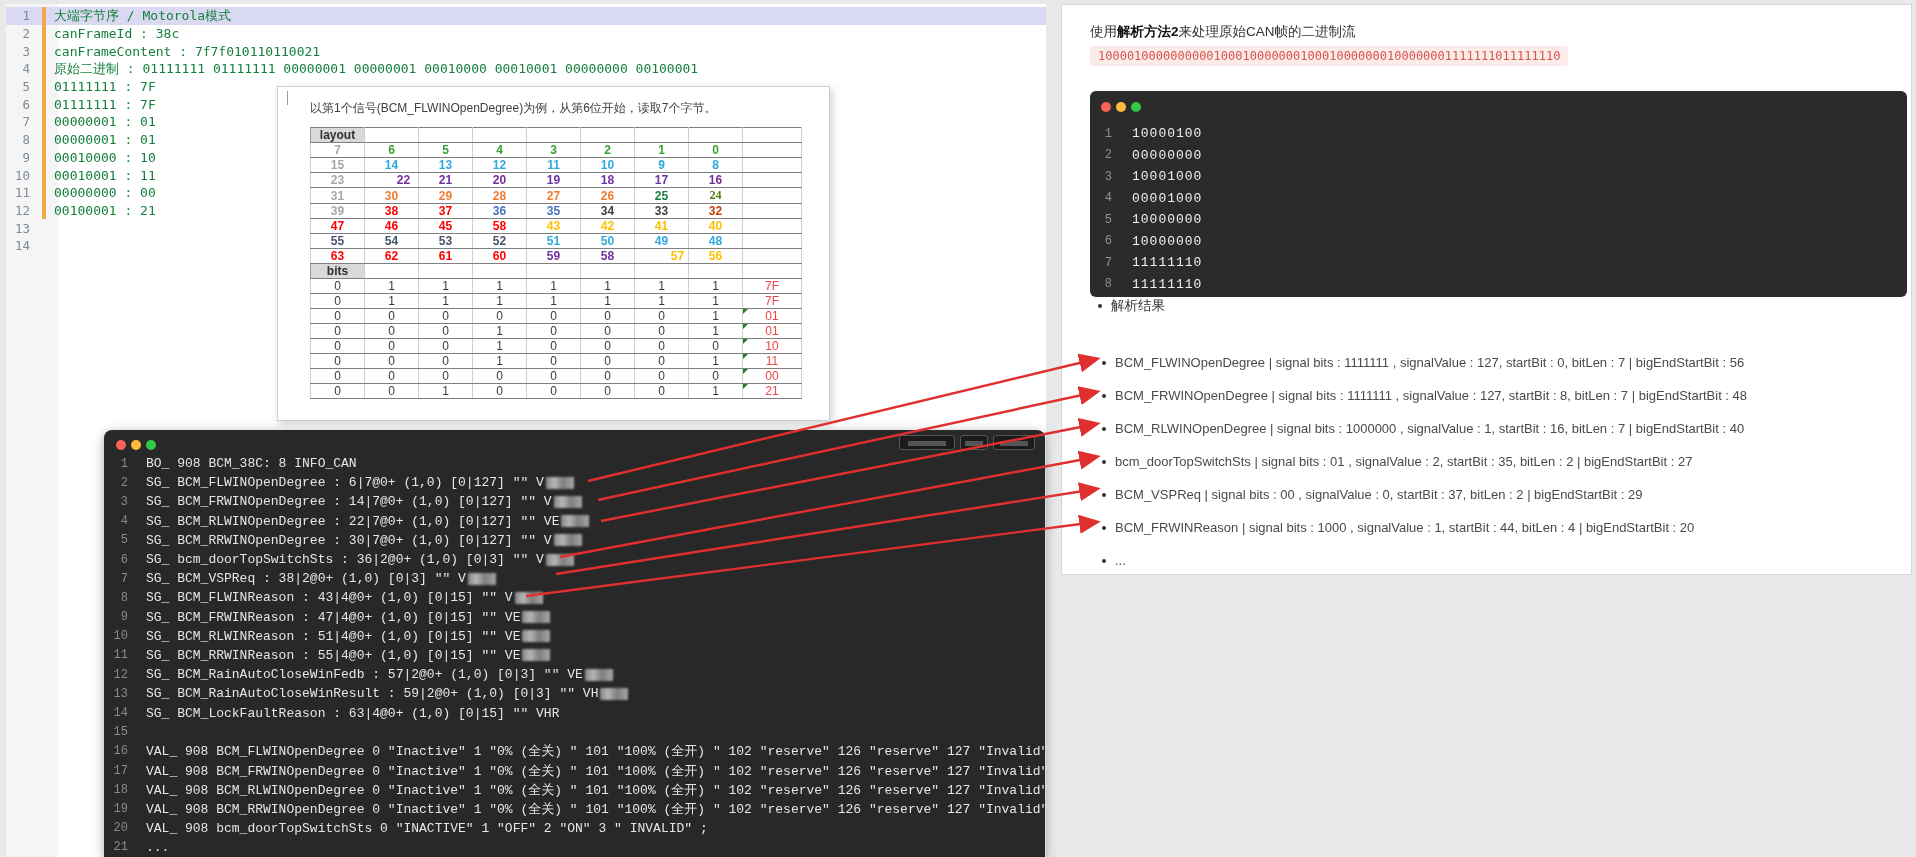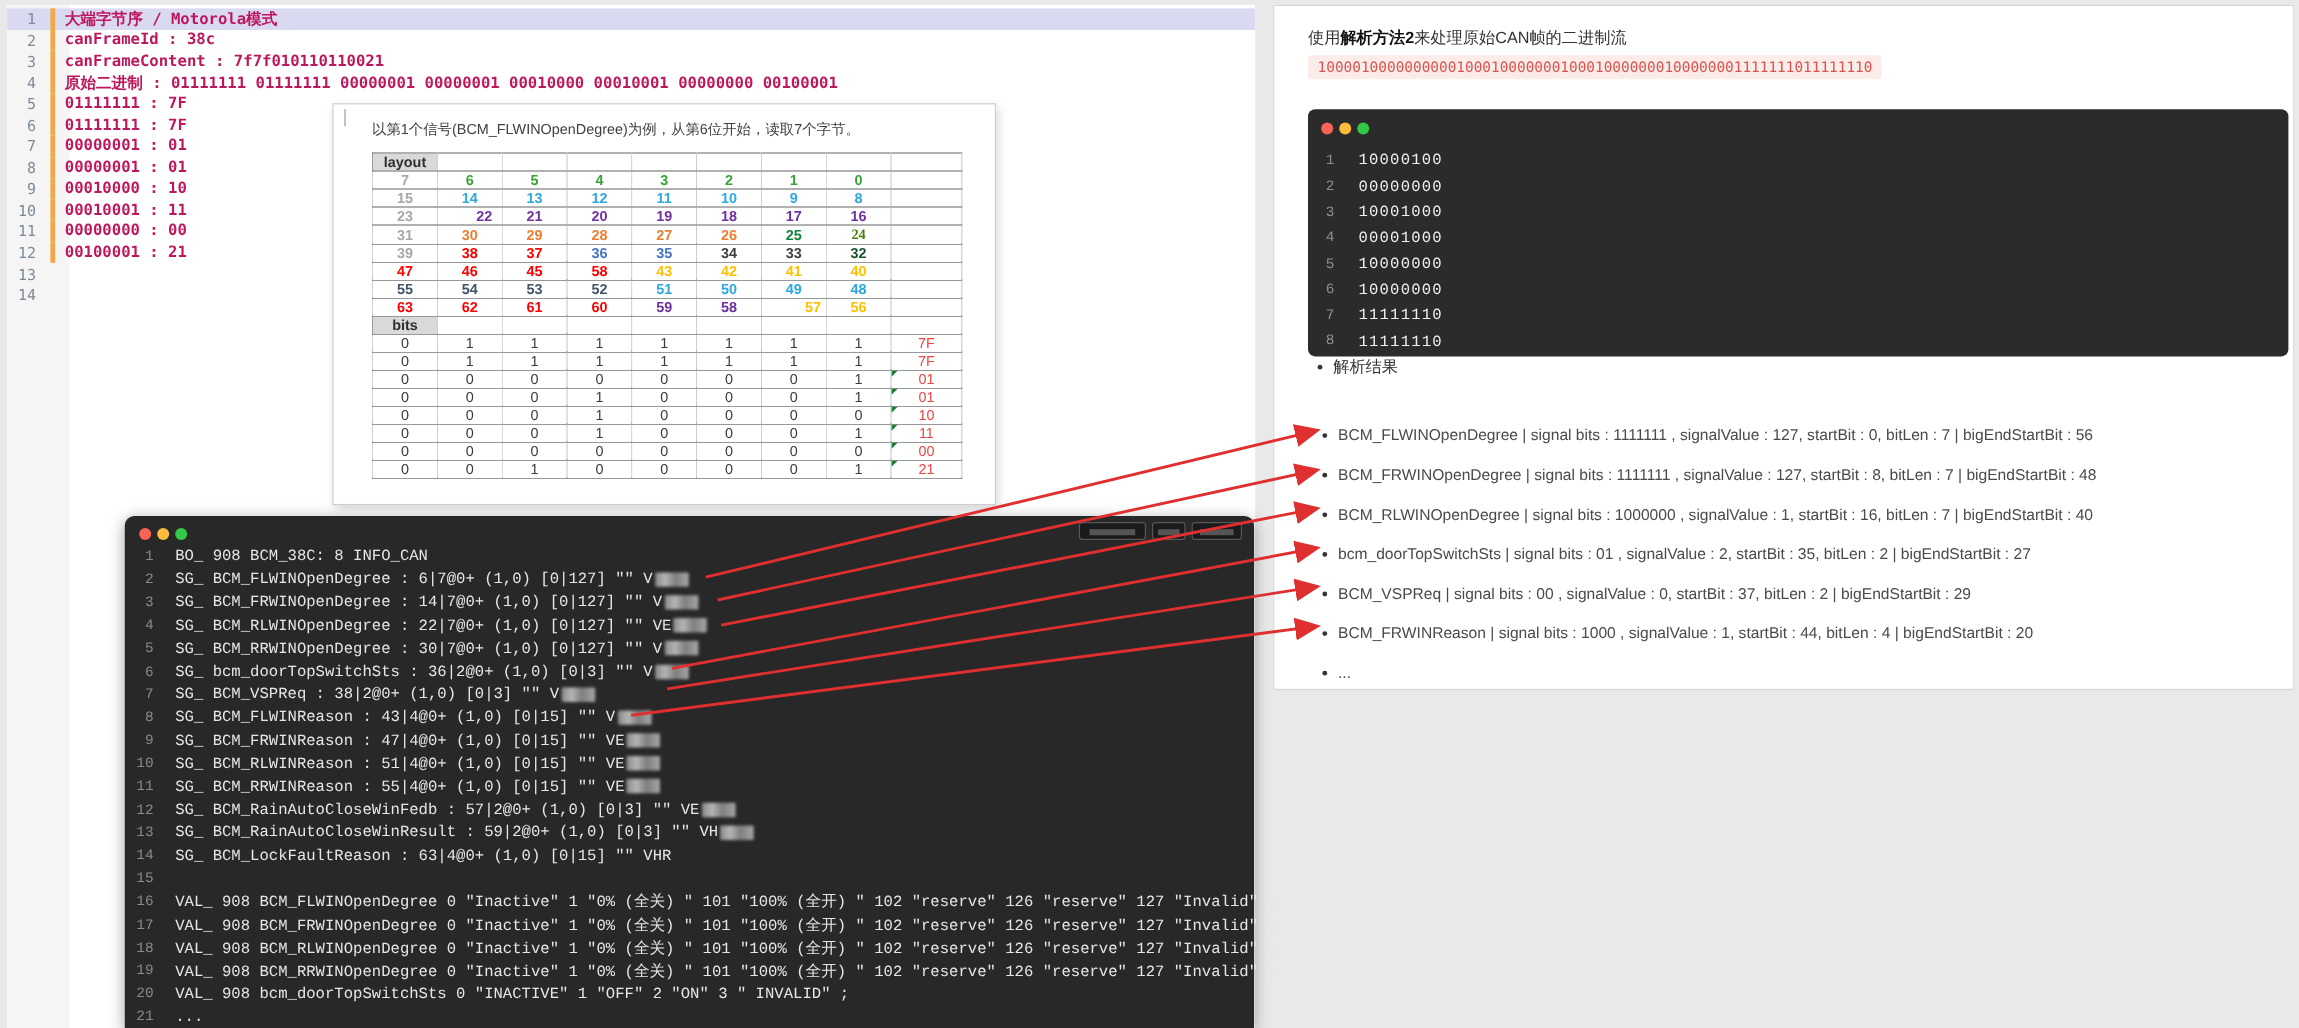"大端字节序 / Motorola模式" .ed-text { color: #be185d -> #15803d; font-weight: bold -> none }
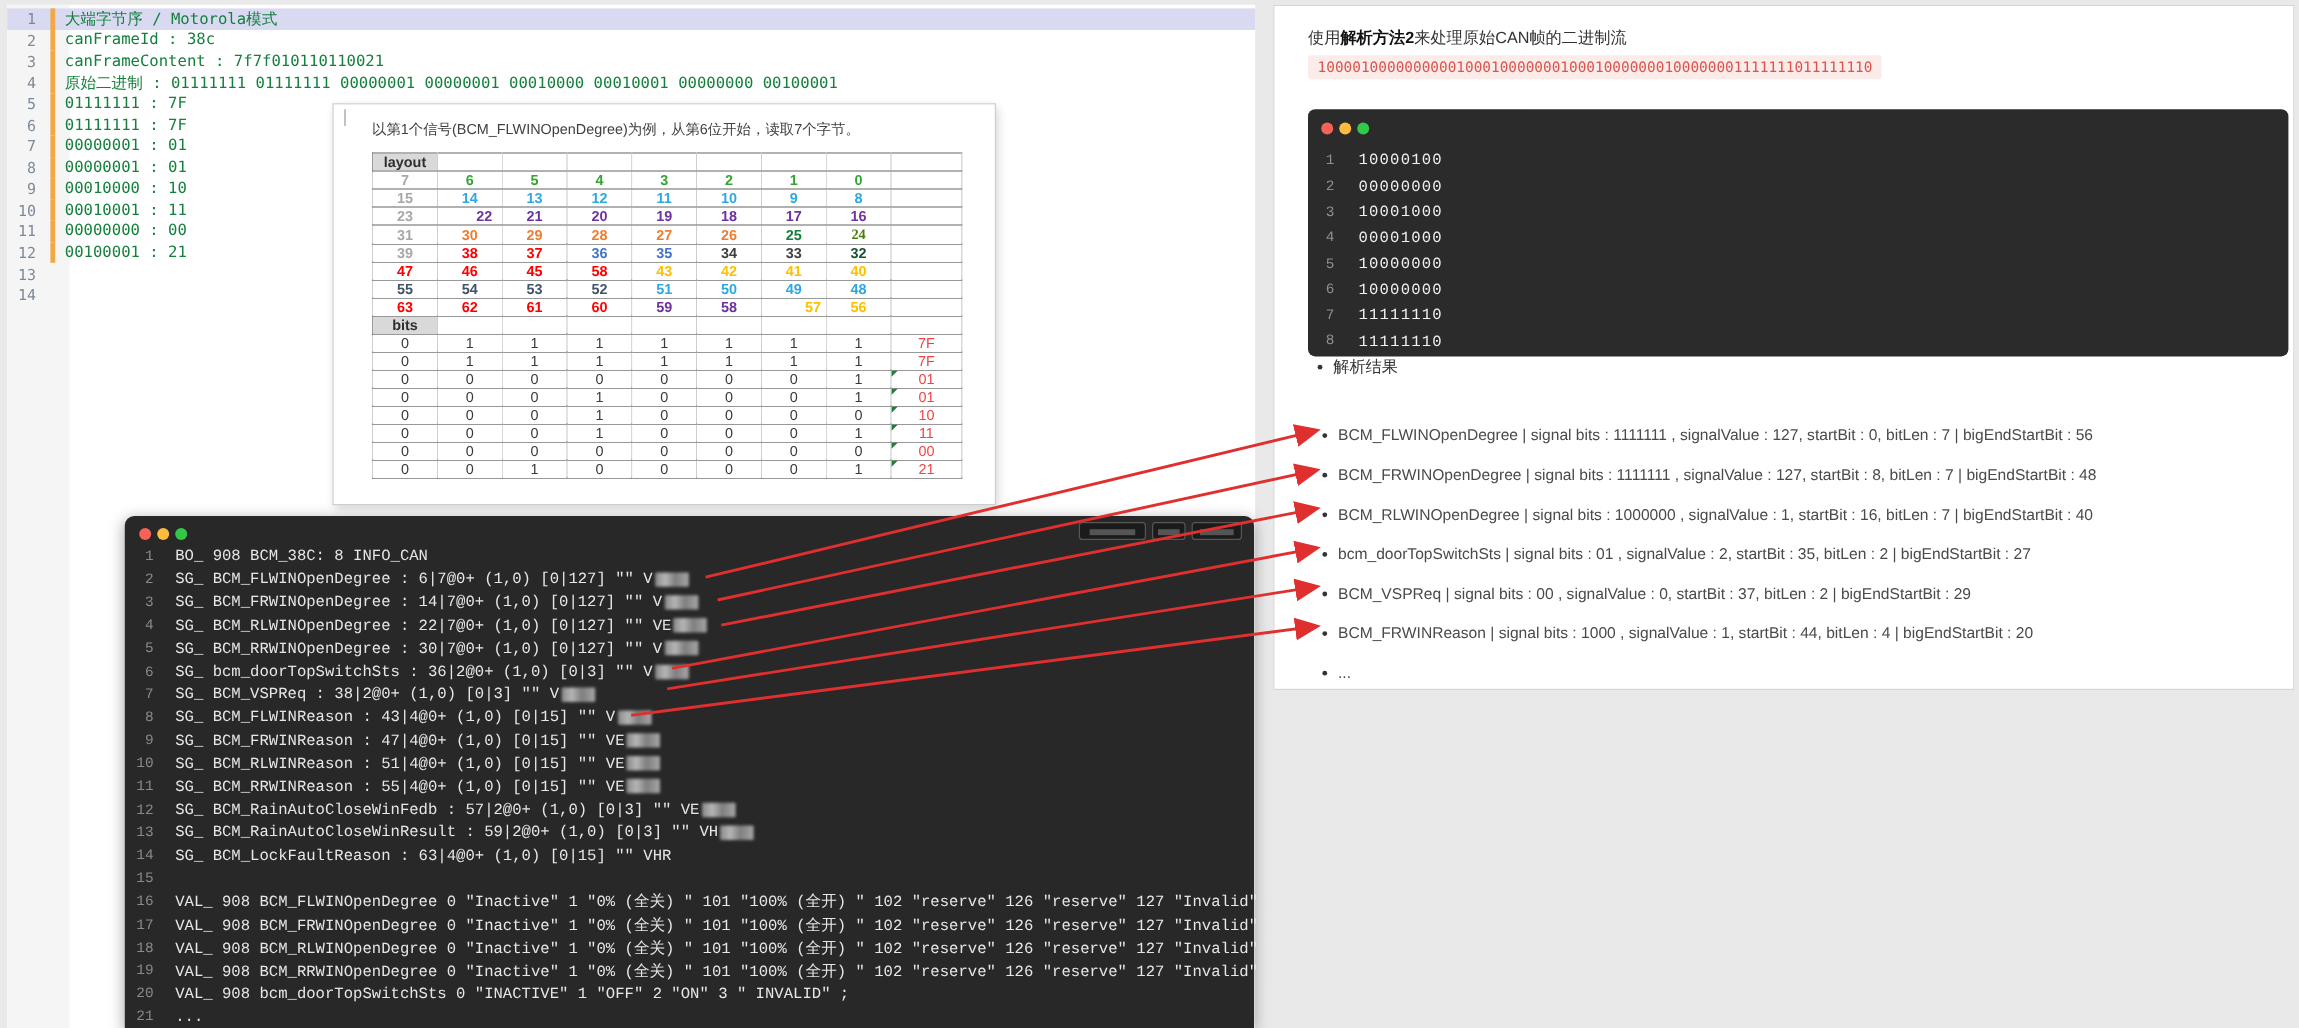"32" td.numcell { color: #14532d -> #c2410c }
